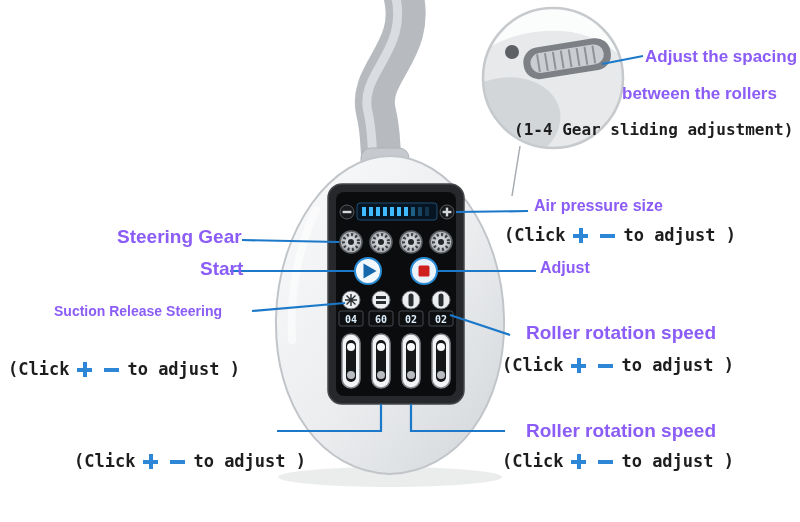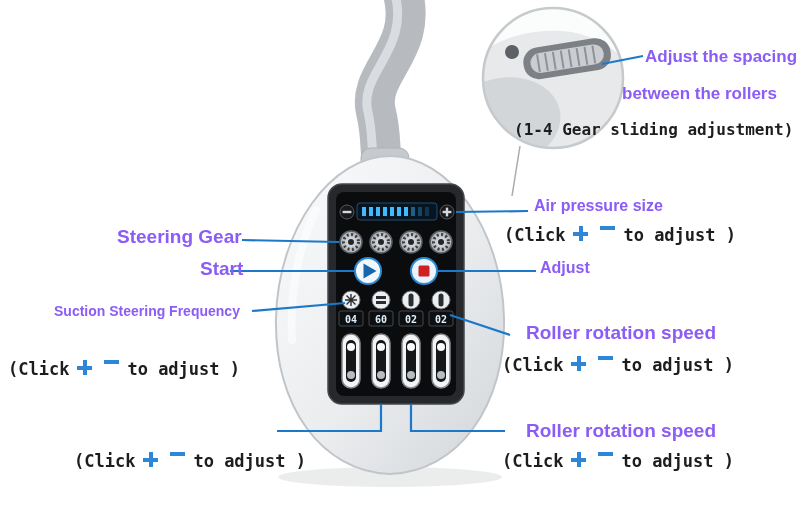"(Click" .clickline { align-items: flex-start -> center }
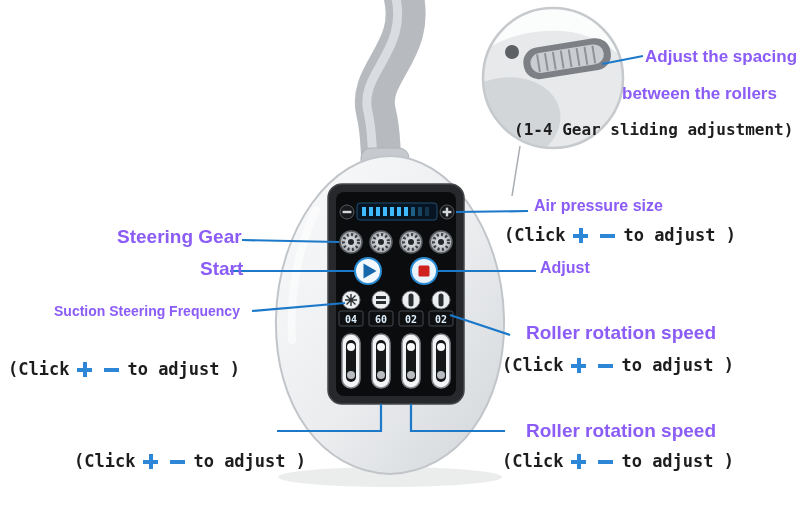"Suction Steering Frequency" div.label { text: Steering Frequency -> Release Steering }
